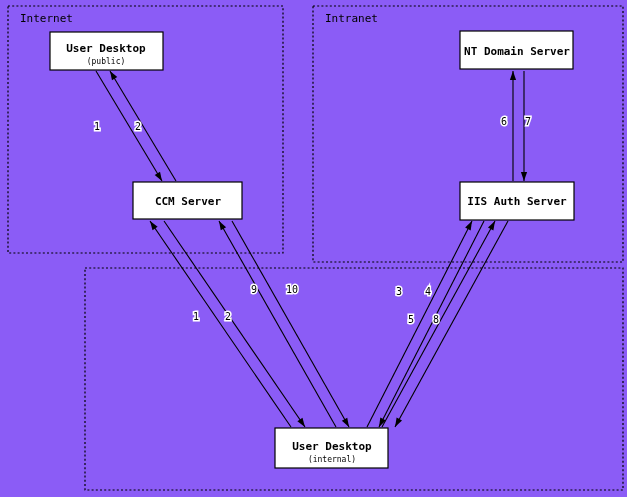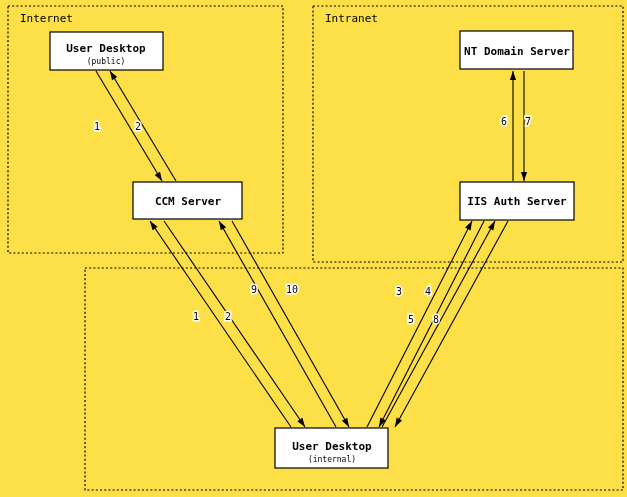"Internet" #diagram-root { background: #fde047 -> #8b5cf6 }
